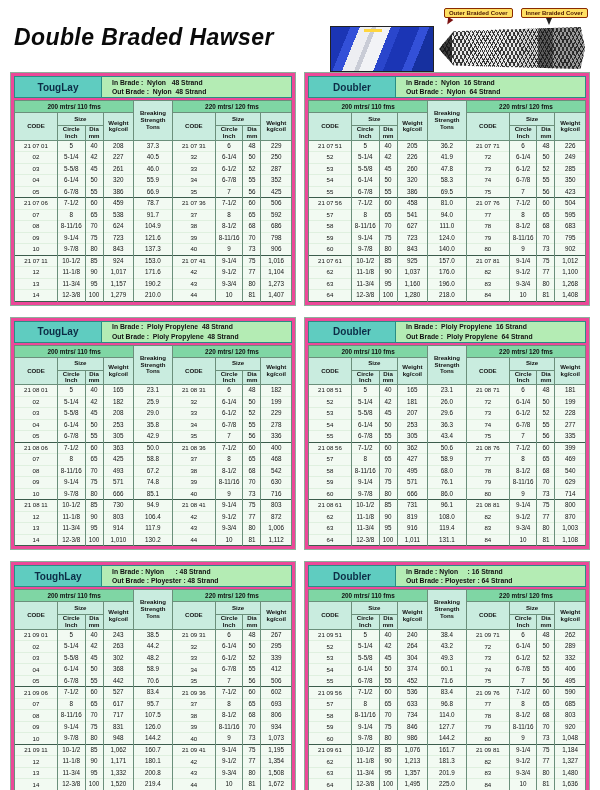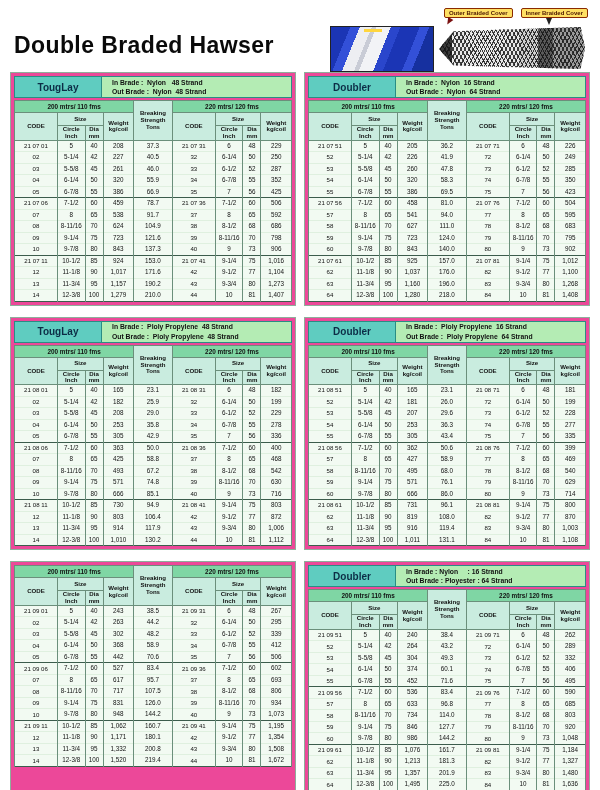"Double Braded Hawser" .title { font-style: none -> italic; margin-top: 24px -> 16px }
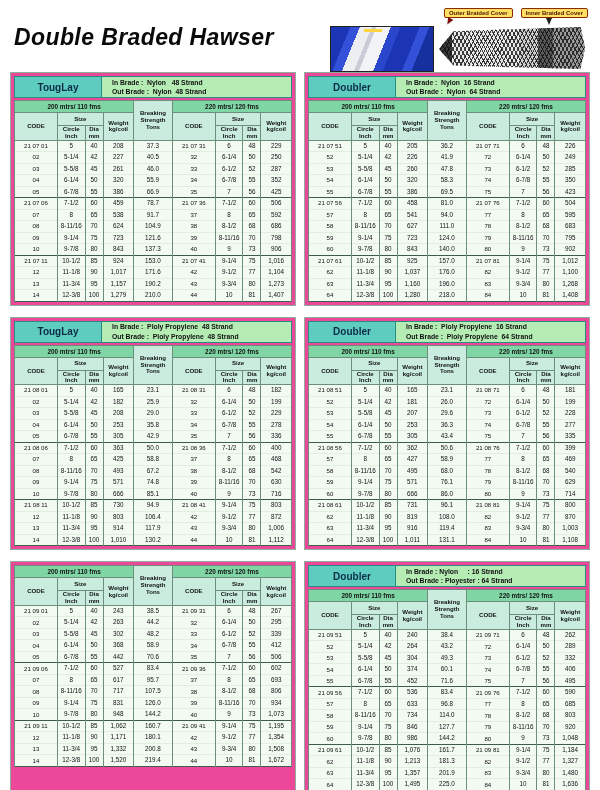"ToughLay" div.ghead { html: none -> <div> <div>ToughLay</div> <div><div>In Brade : Nylon : 48 Strand</div><div>Out Brade : Ployester : 48 Strand</div></div> </div> }
